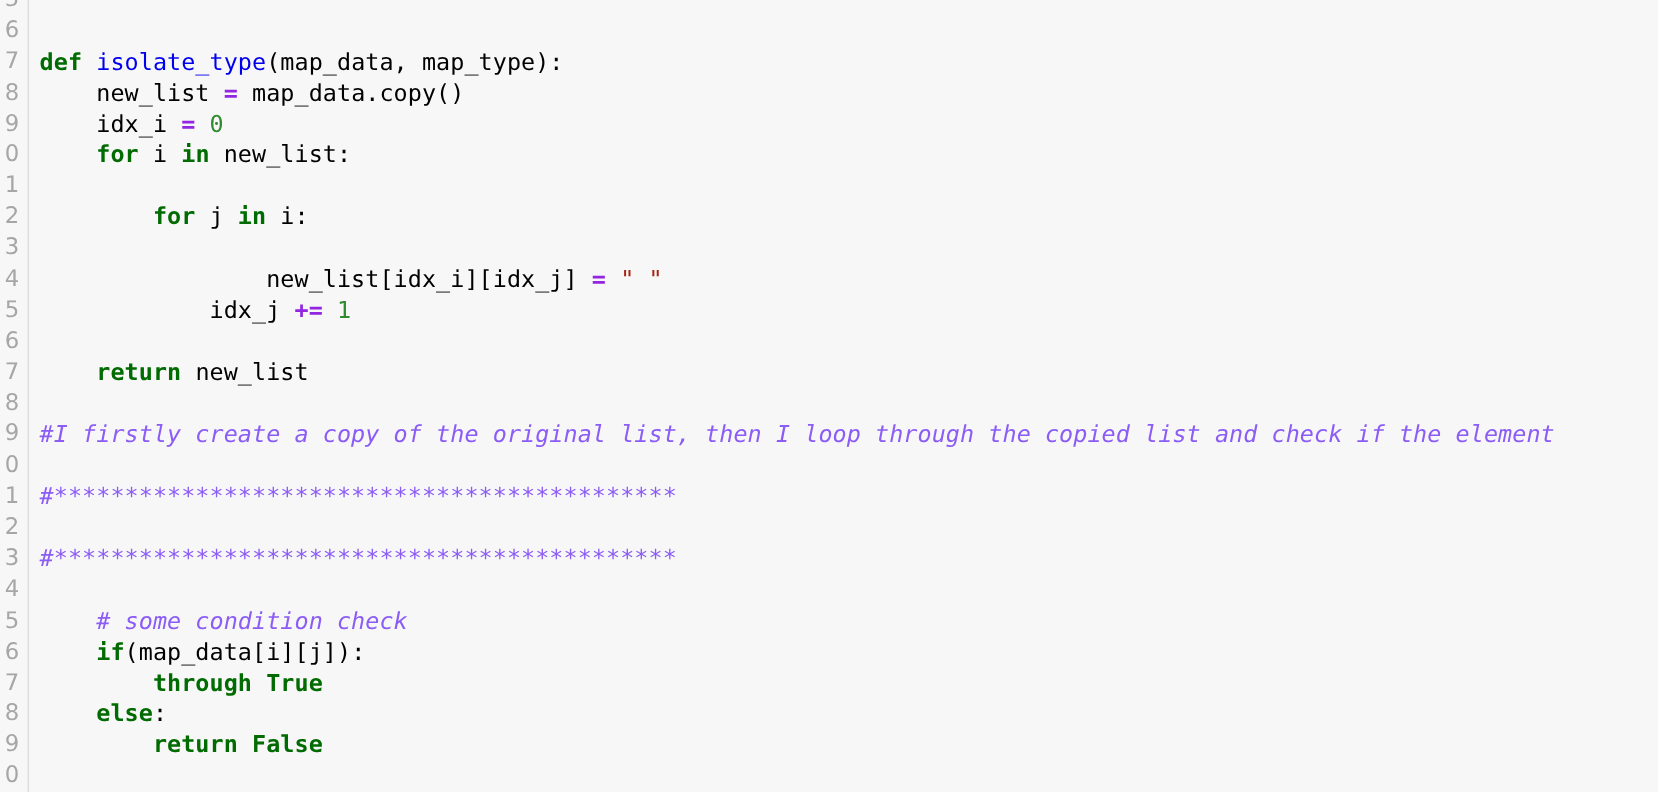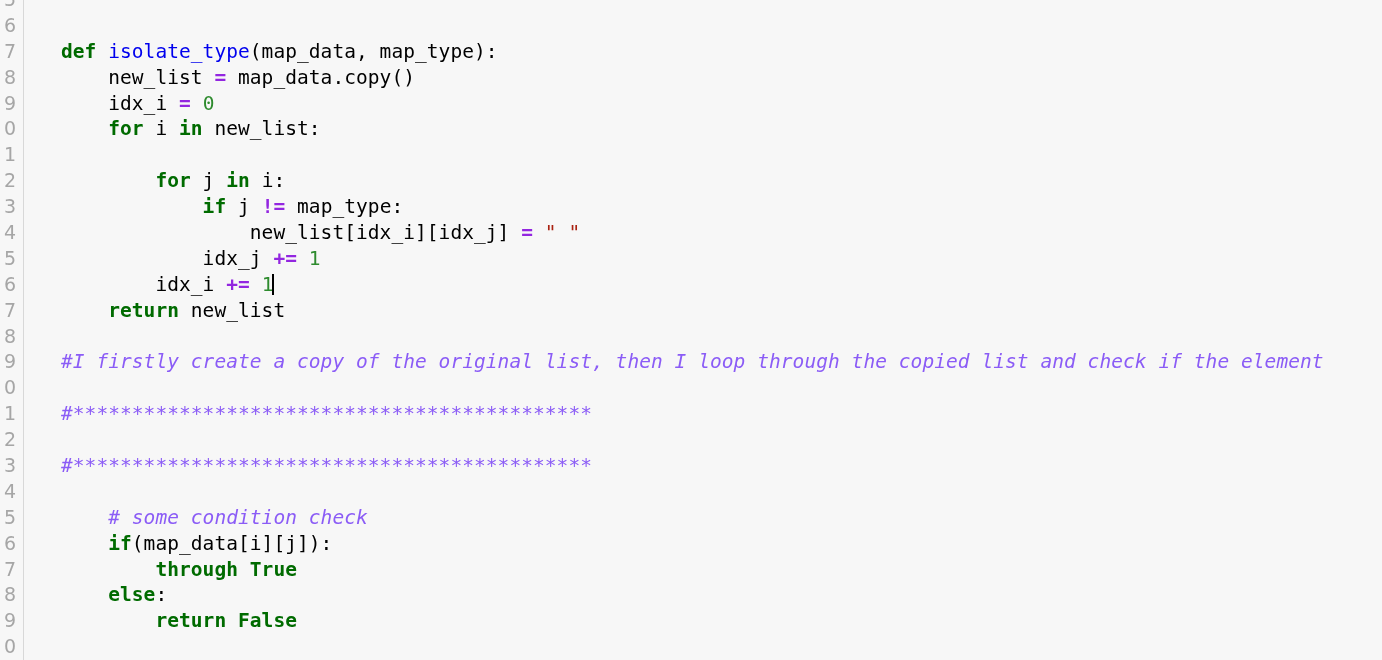"def isolate_type(map_data, map_type):" .code { margin-left: 28px -> none }
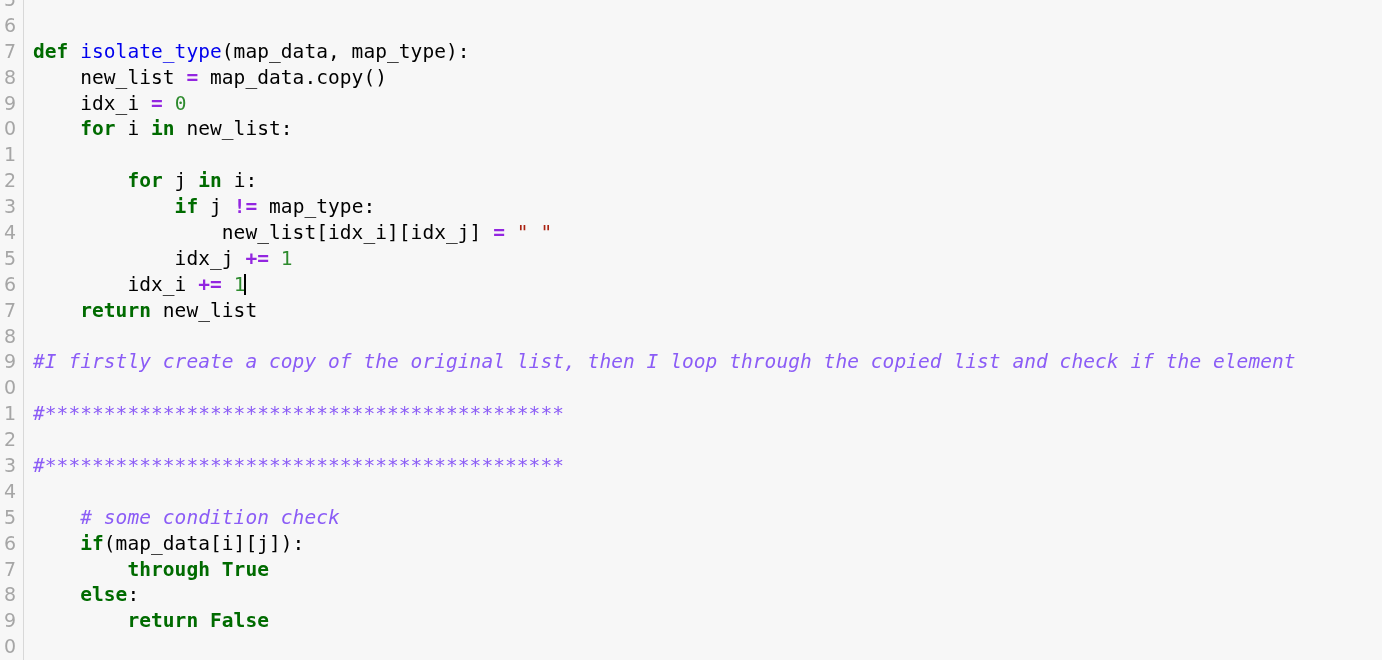"if j != map_type:" span.code { html: <span><span> </span><span>if</span><span> j </span><span>!=</span><span> map_type:</span></span> -> none }
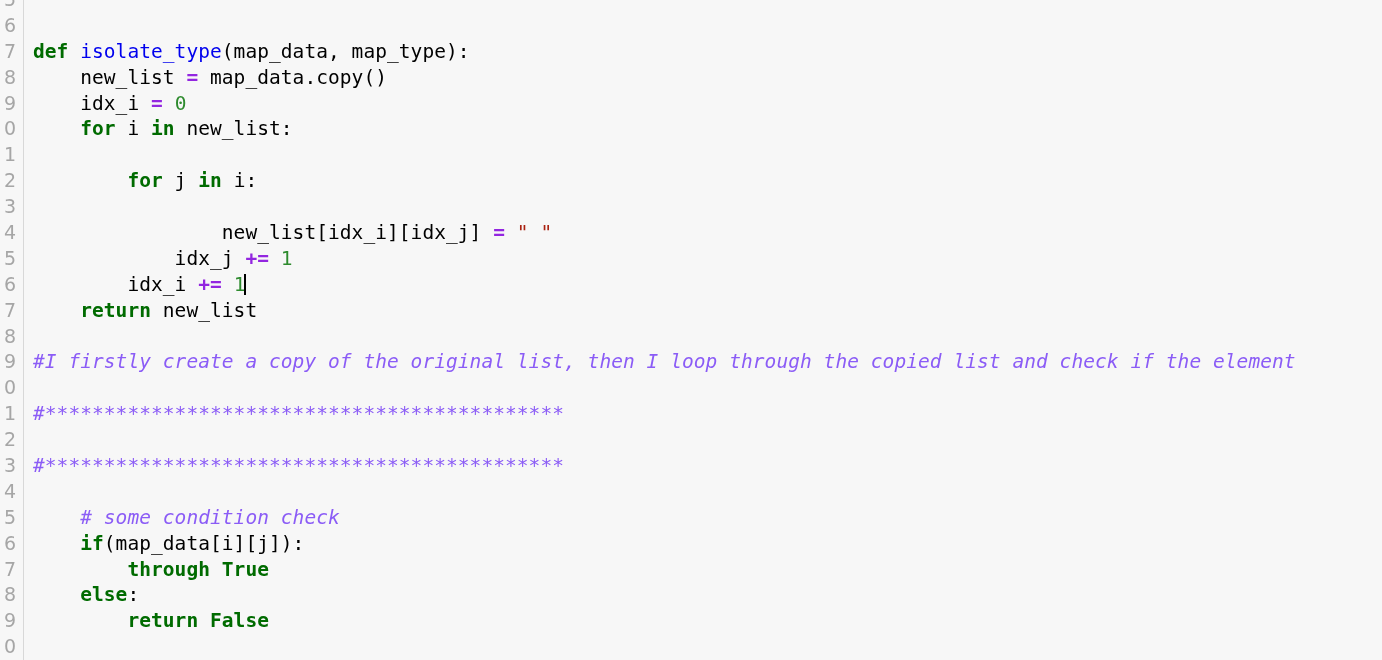"idx_i += 1" span.code { html: <span><span> idx_i </span><span>+=</span><span> </span><span>1</span><span></span></span> -> none }
